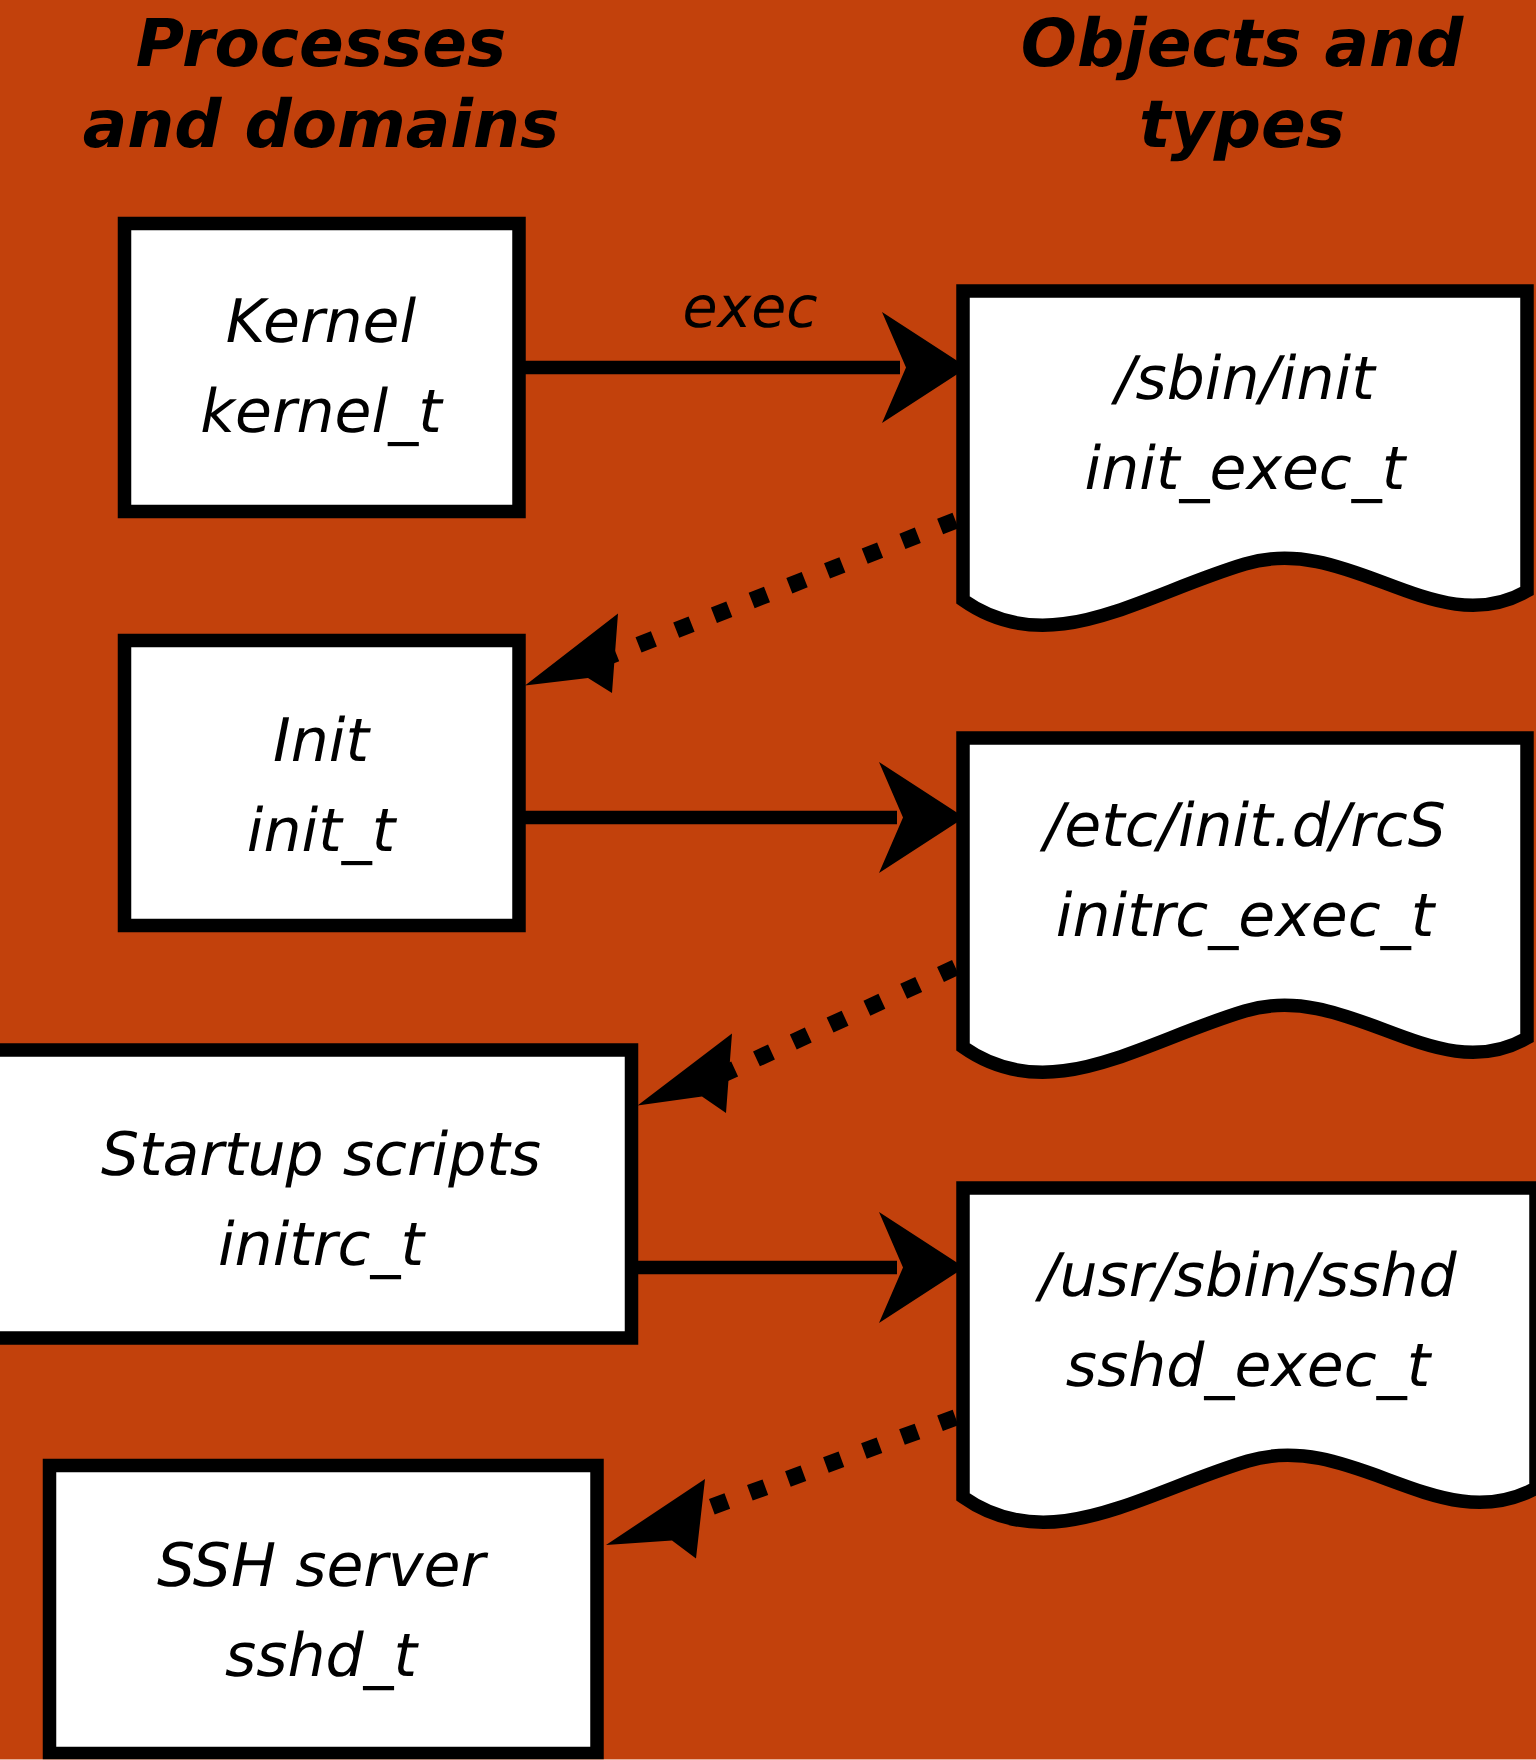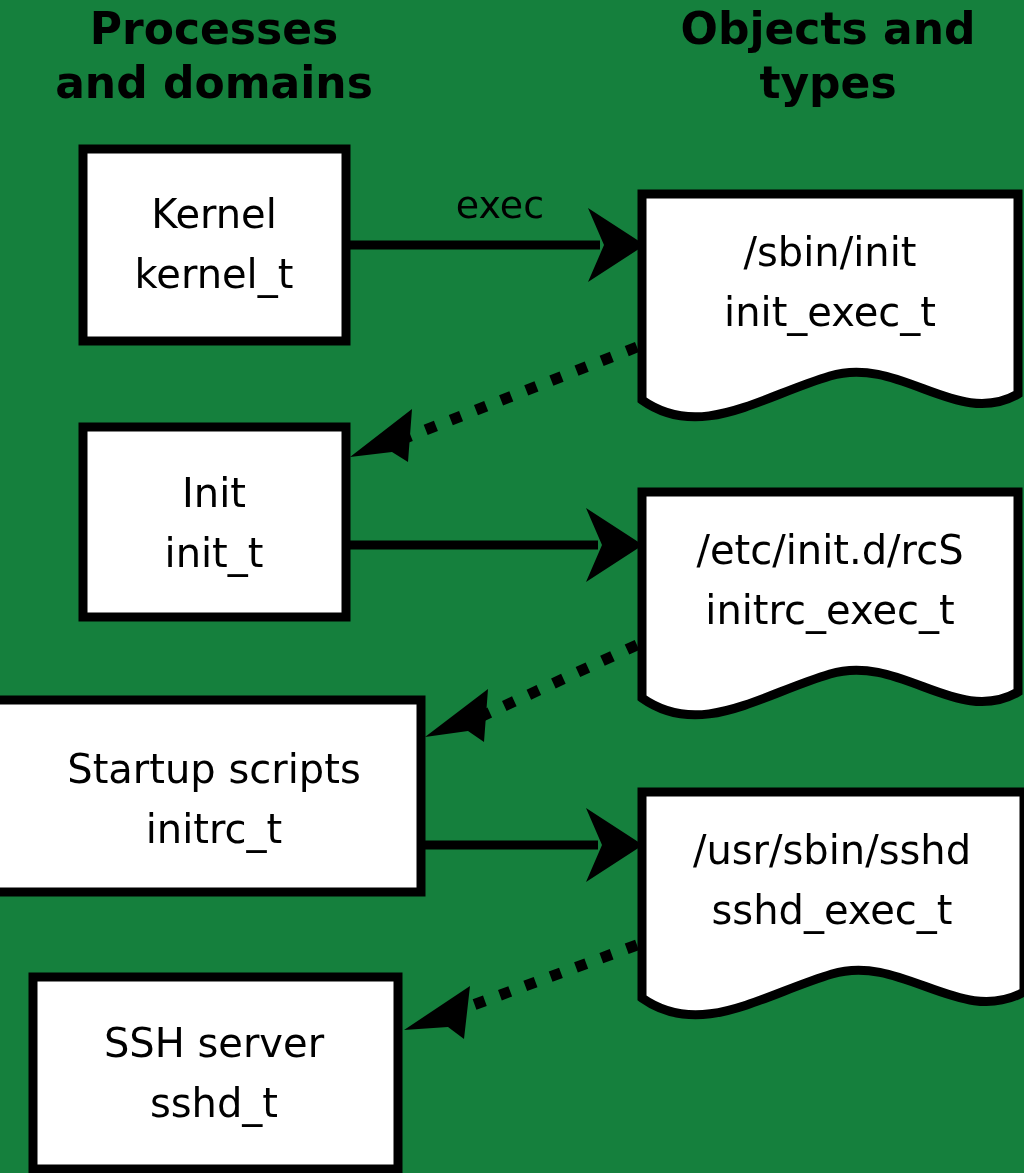"Processes" #canvas { background: #15803d -> #c2410c; font-style: none -> italic }
